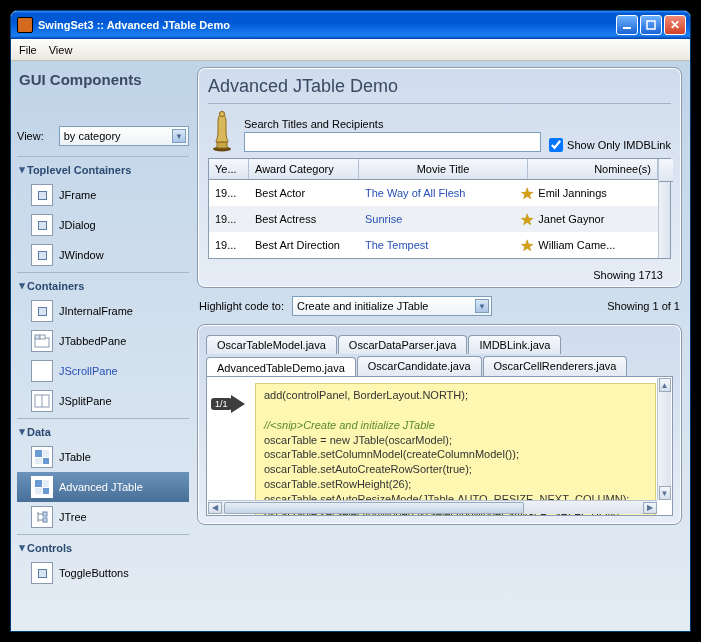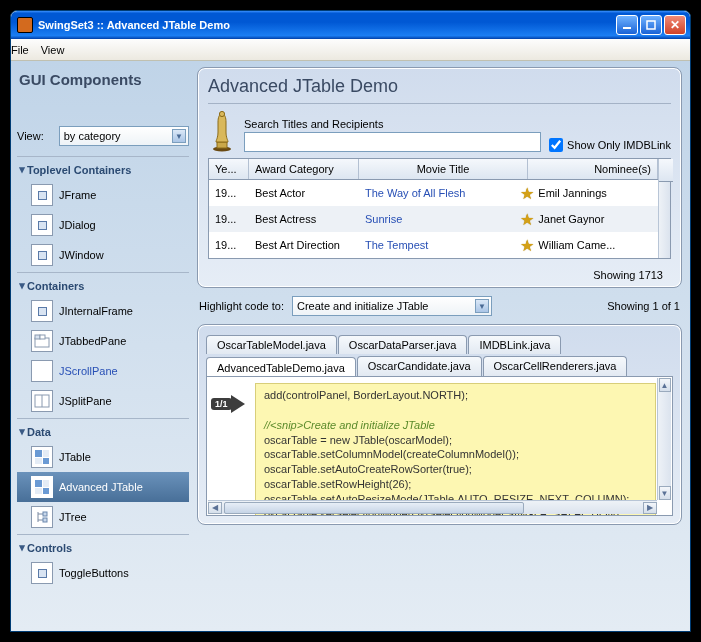"File" .menubar { padding-left: none -> 8px }
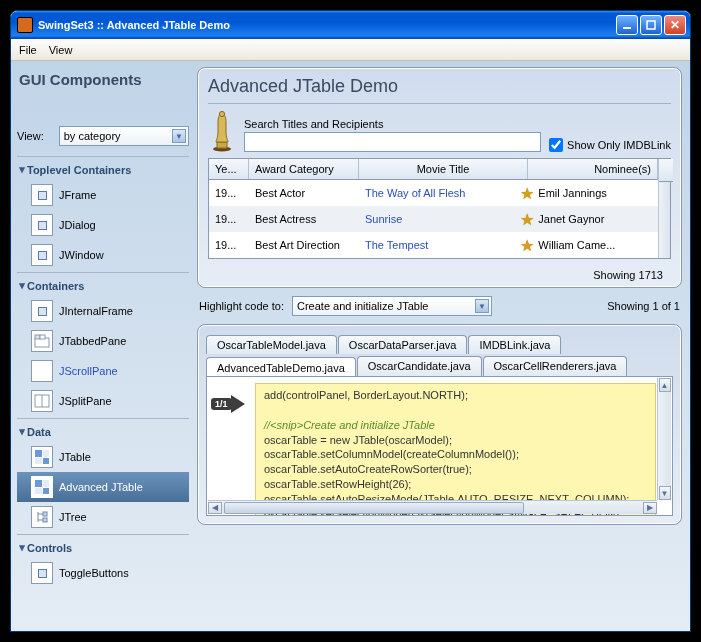"1/1" .badge .box { font-weight: bold -> none }
